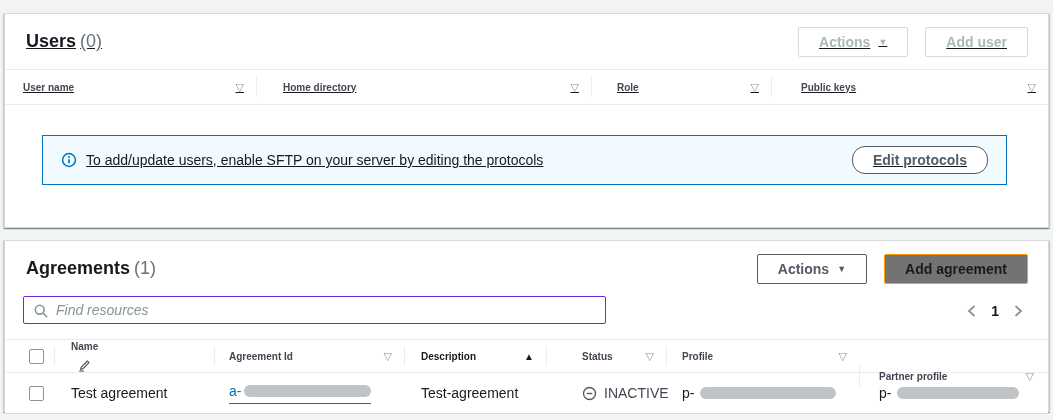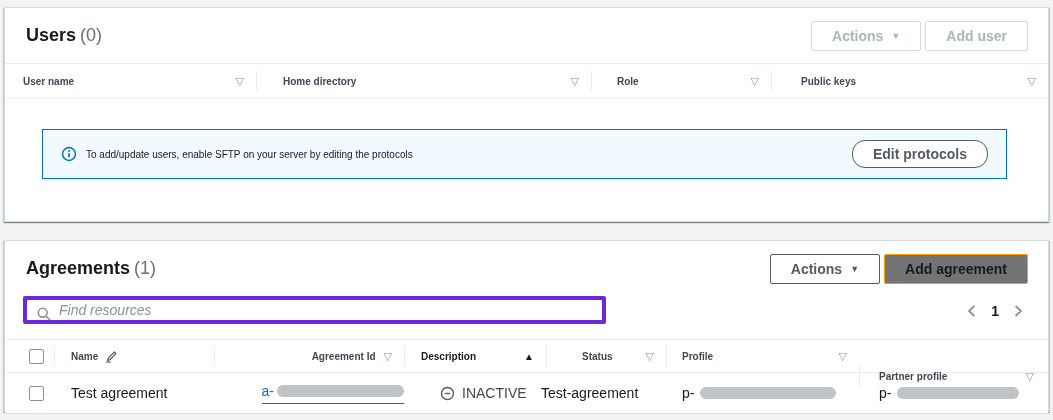"Users (0)" .panel-users { text-decoration: none -> underline; top: 7px -> 13px }
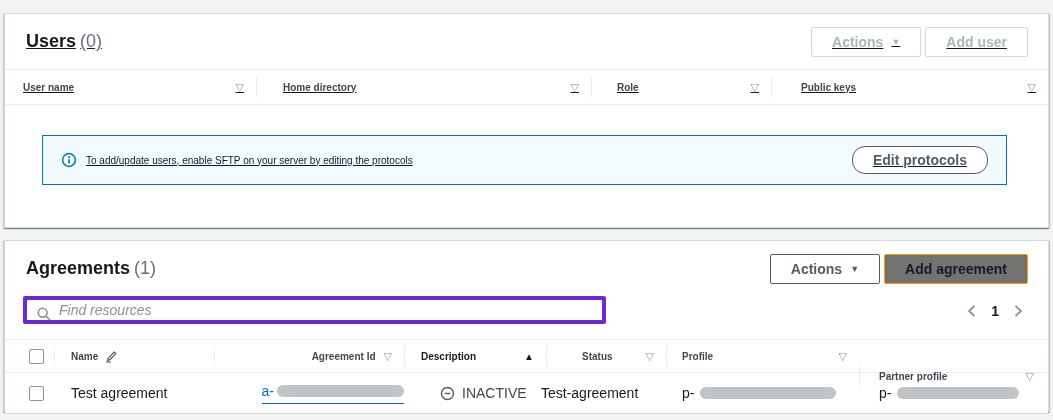"Actions" .header-actions { gap: 4px -> 17px }
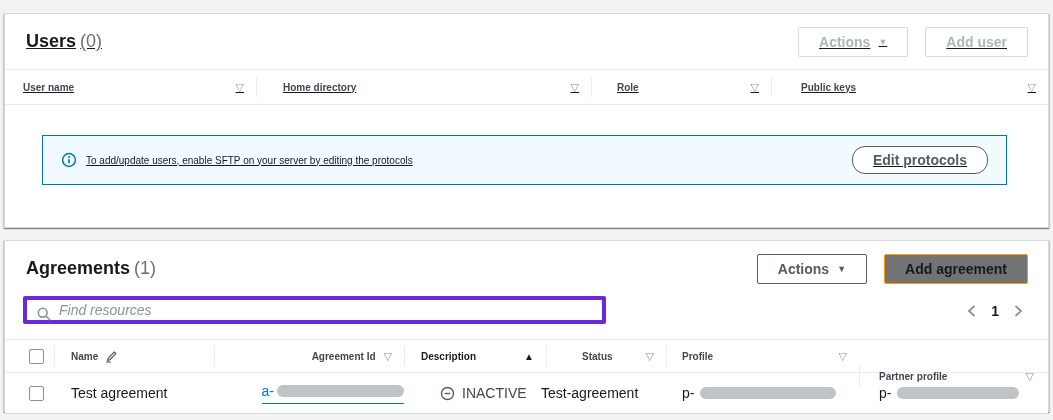"To add/update users, enable SFTP" .banner-text { font-size: 10px -> 14px }
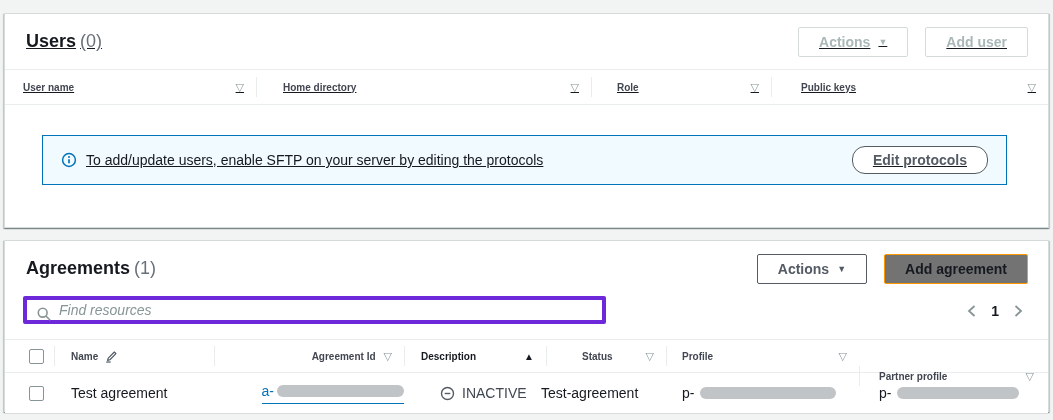"Find resources" .search { border: 4px solid #6d28d9 -> 1px solid #6d28d9 }
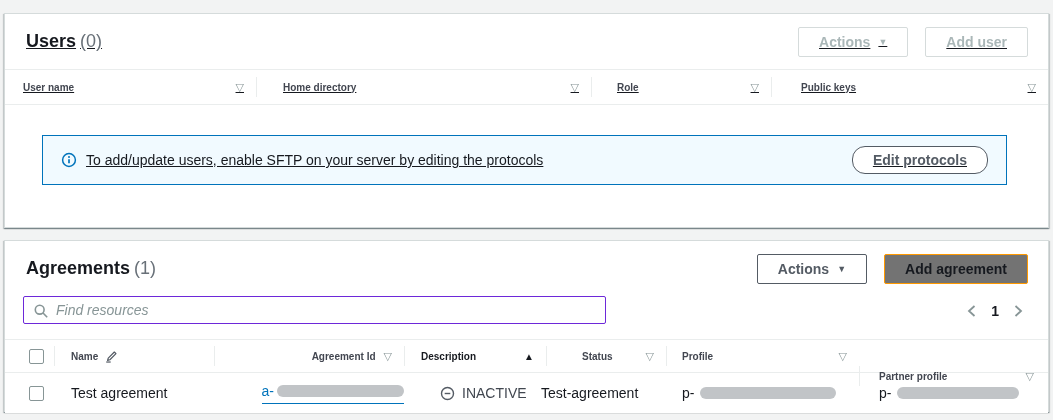"Name" span { flex-direction: none -> column }
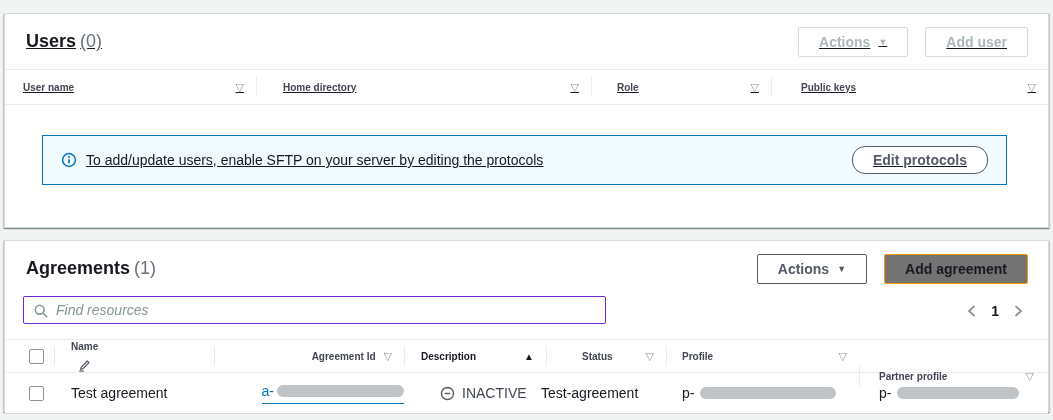"Agreement Id" .col-aid { justify-content: flex-end -> none }
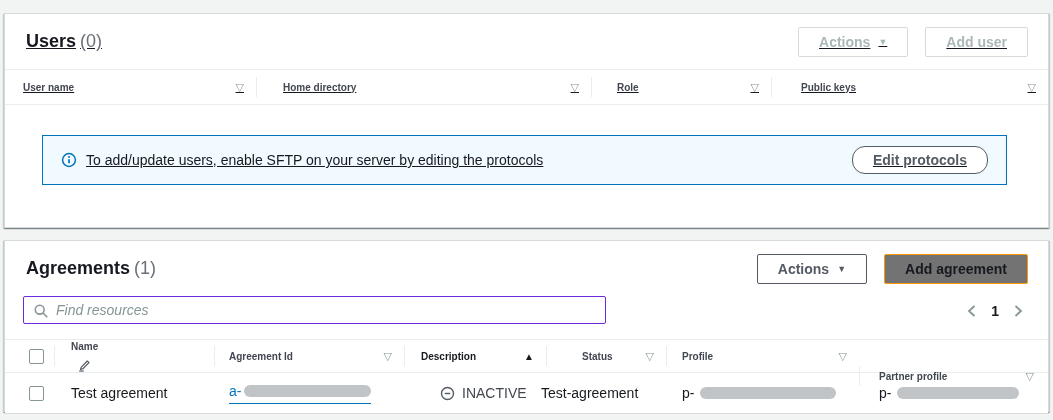"INACTIVE" div.td { order: before "Test-agreement" -> after "Test-agreement" }
